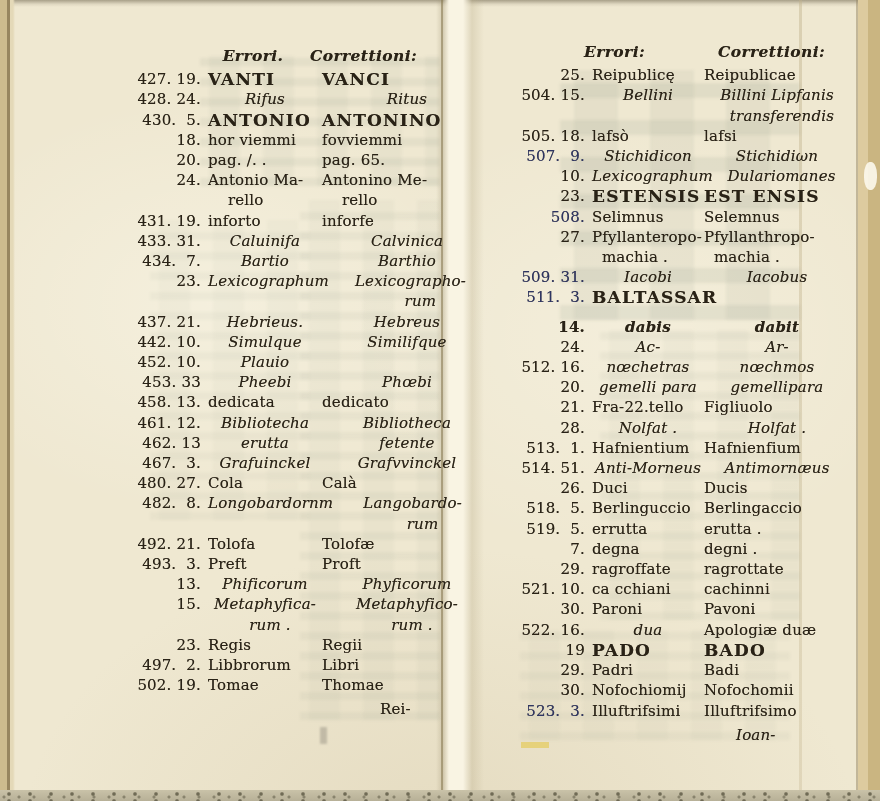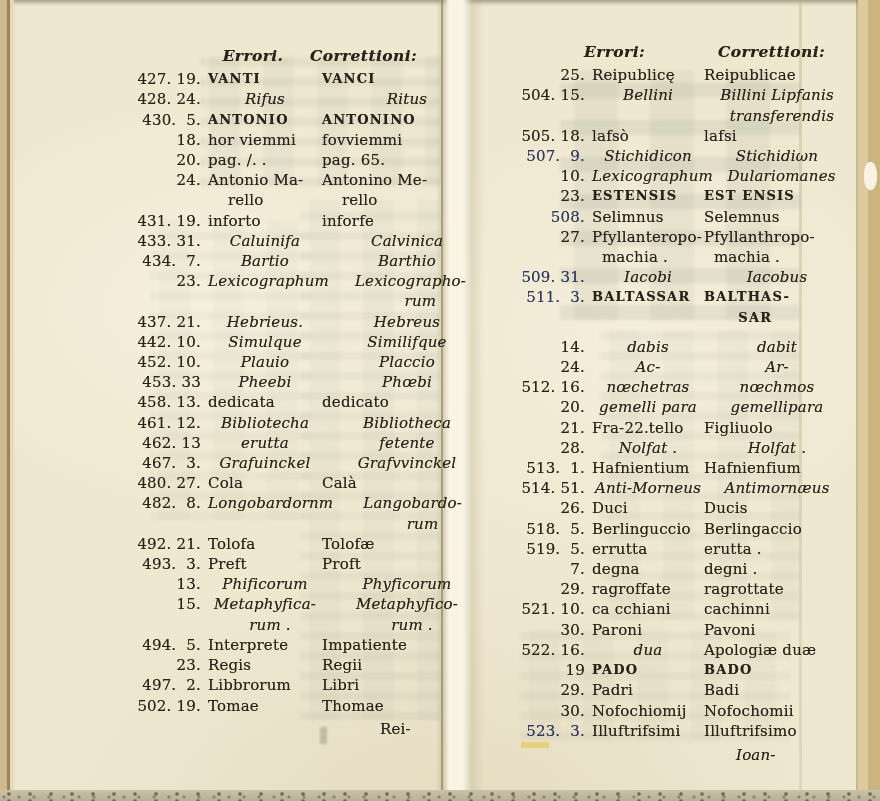"VANTI" .caps { font-size: 13px -> 17px }
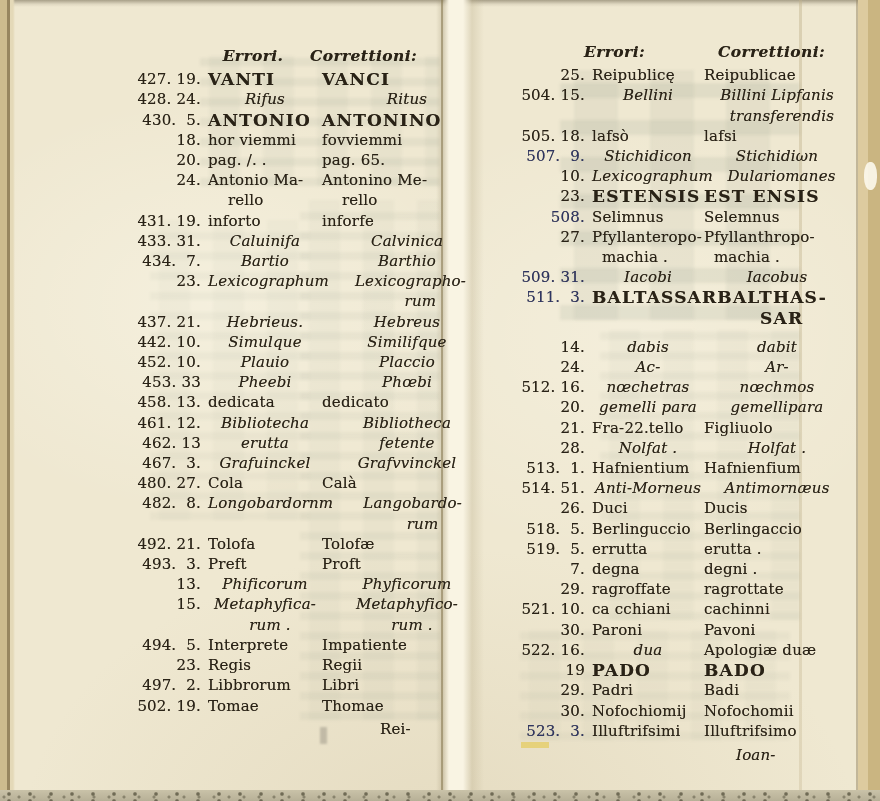"BALTHAS-" span.corr { html: <span>BALTHAS- SAR</span> -> none }
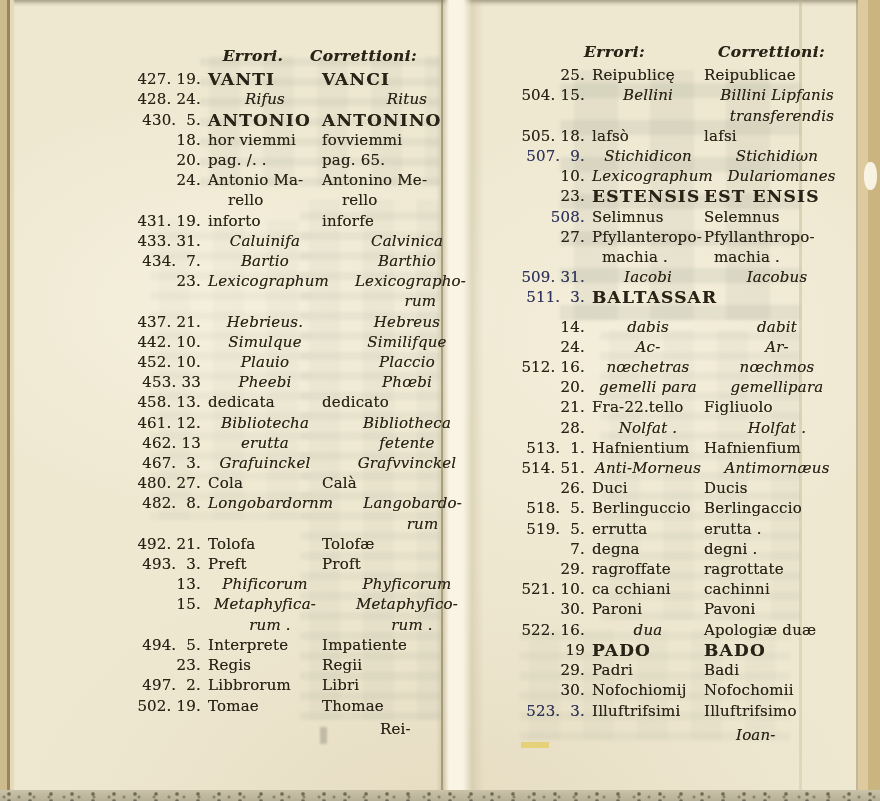"14." .gap { font-weight: none -> bold }
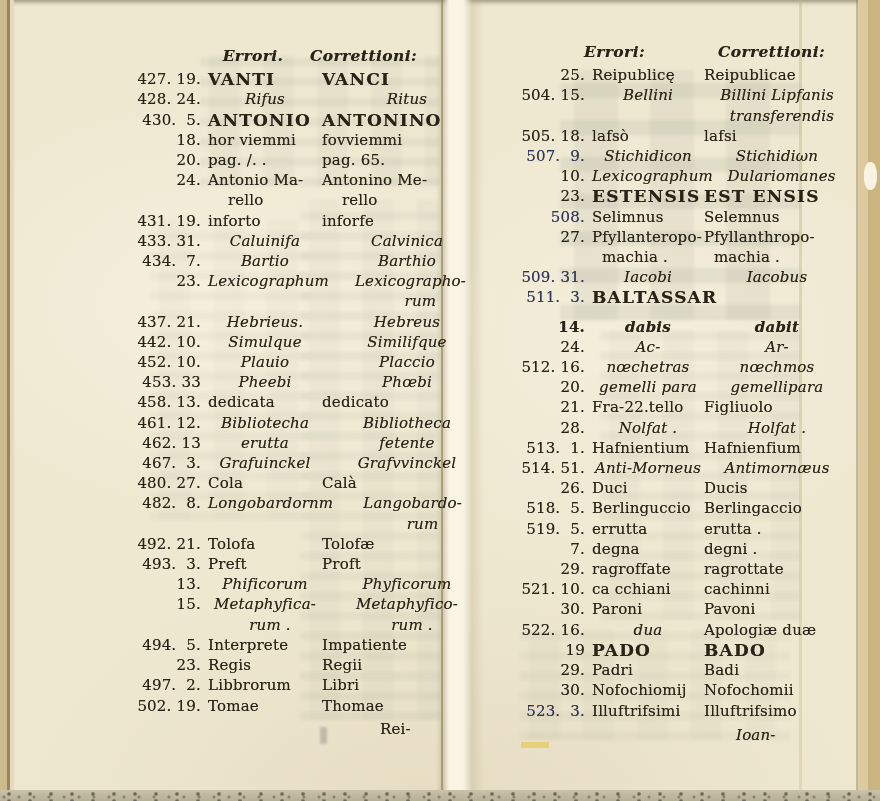"Placcio" span.corr { html: <span>Placcio</span> -> none }
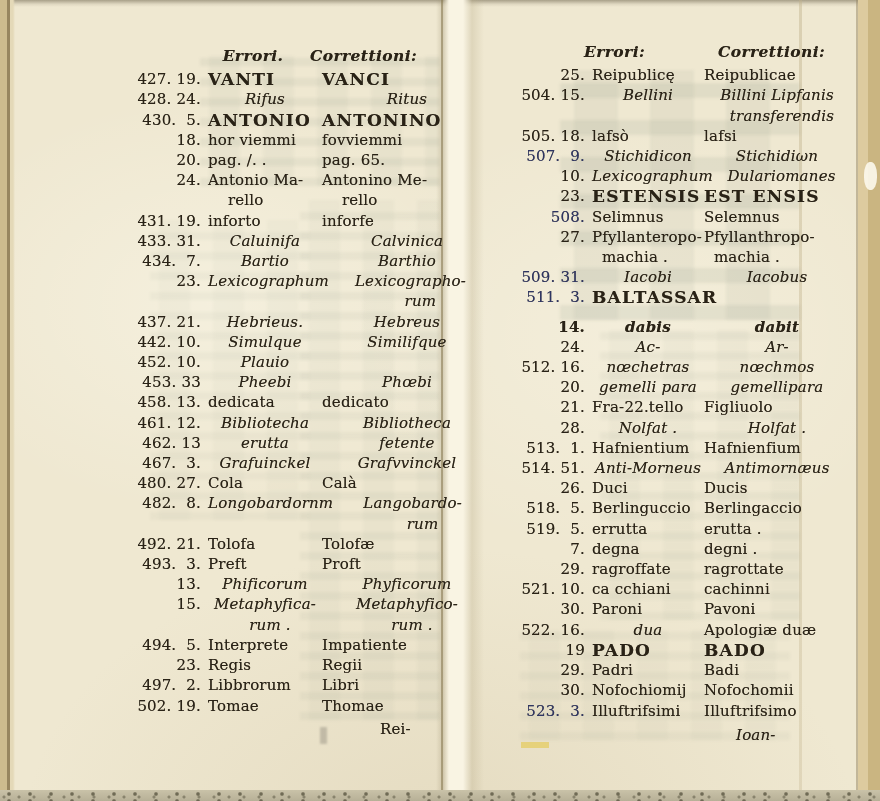"494. 5." div.row { html: <div> <span>494. 5.</span> <span>Interprete</span> <span>Impatiente</span> </div> -> none }
